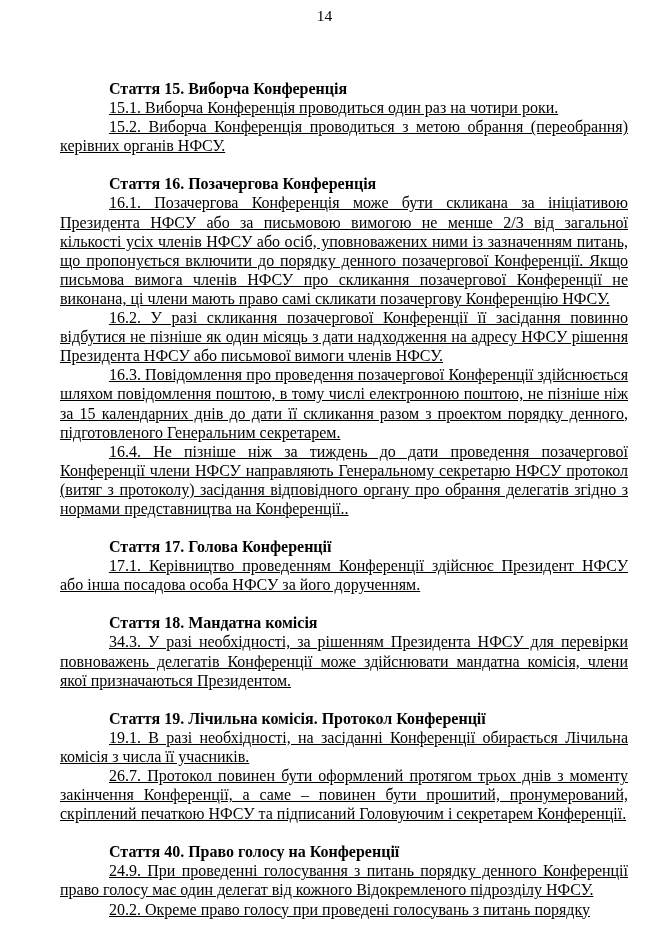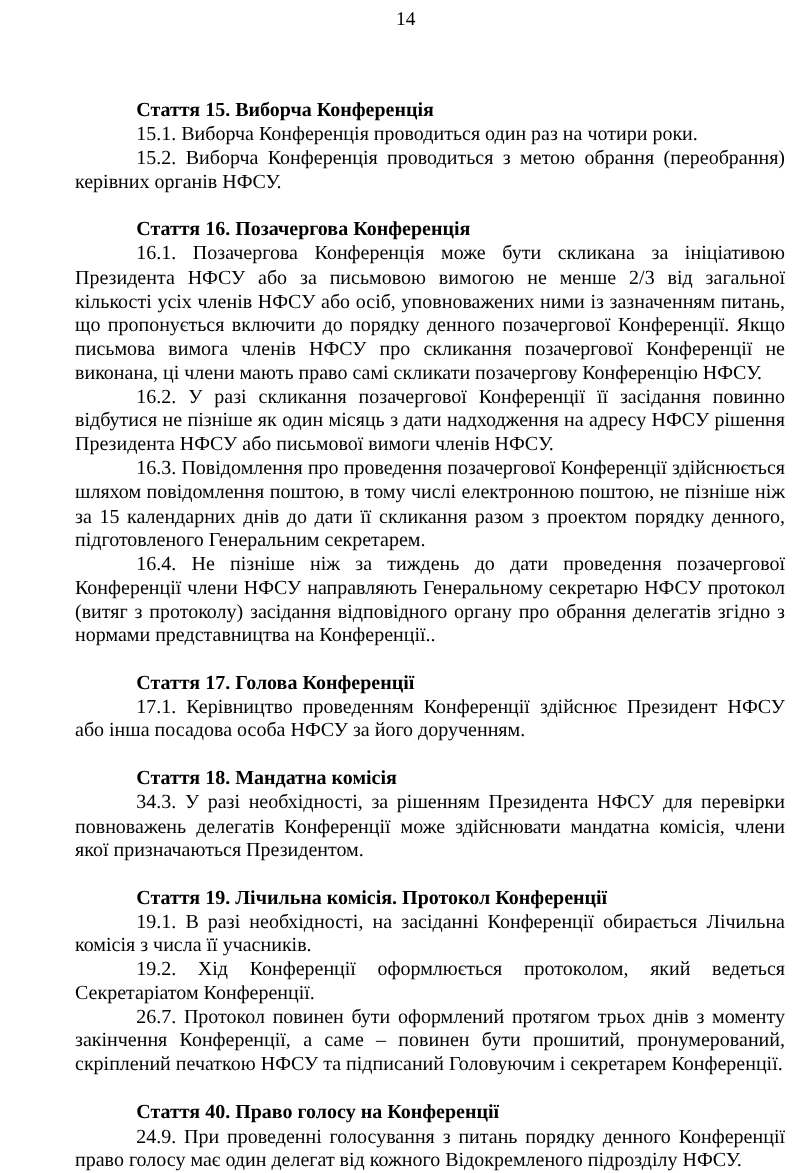"15.1. Виборча Конференція проводиться" .para { text-decoration: none -> underline }
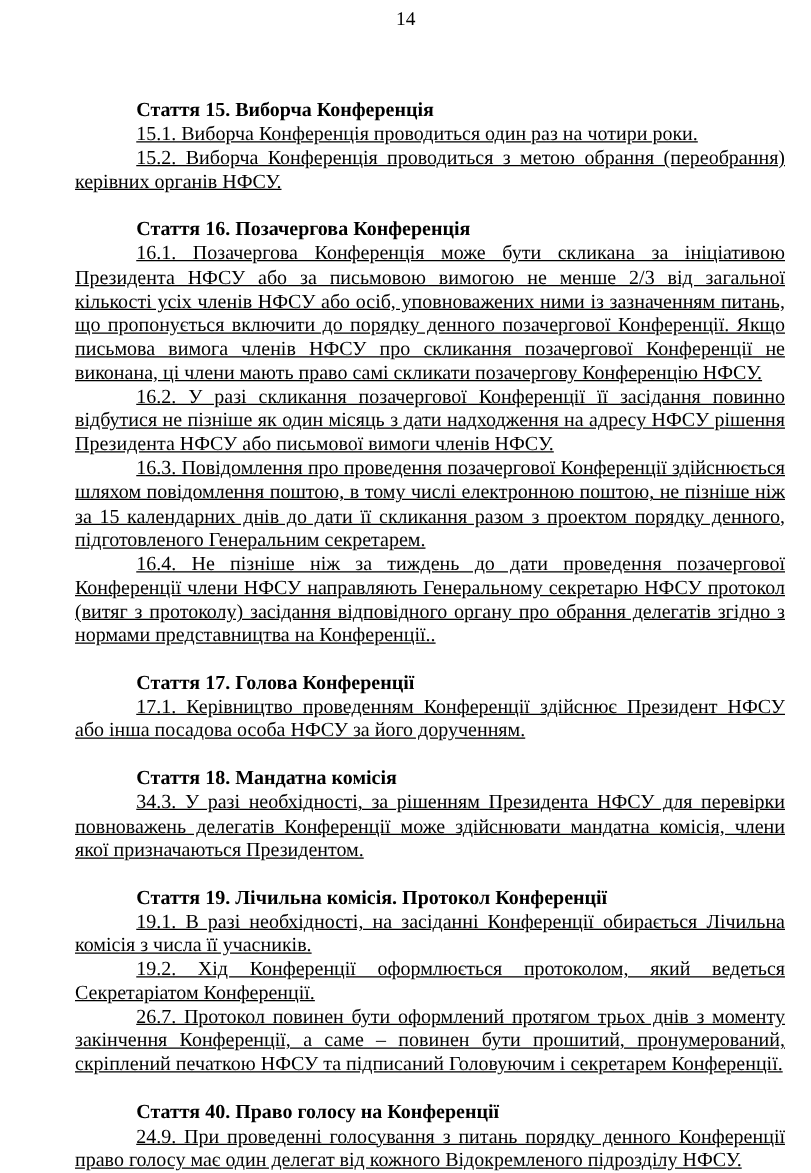"19.2. Хід Конференції оформлюється" p.para { html: <p>19.2. Хід Конференції оформлюється протоколом, який ведеться Секретаріатом Конференції.</p> -> none }
